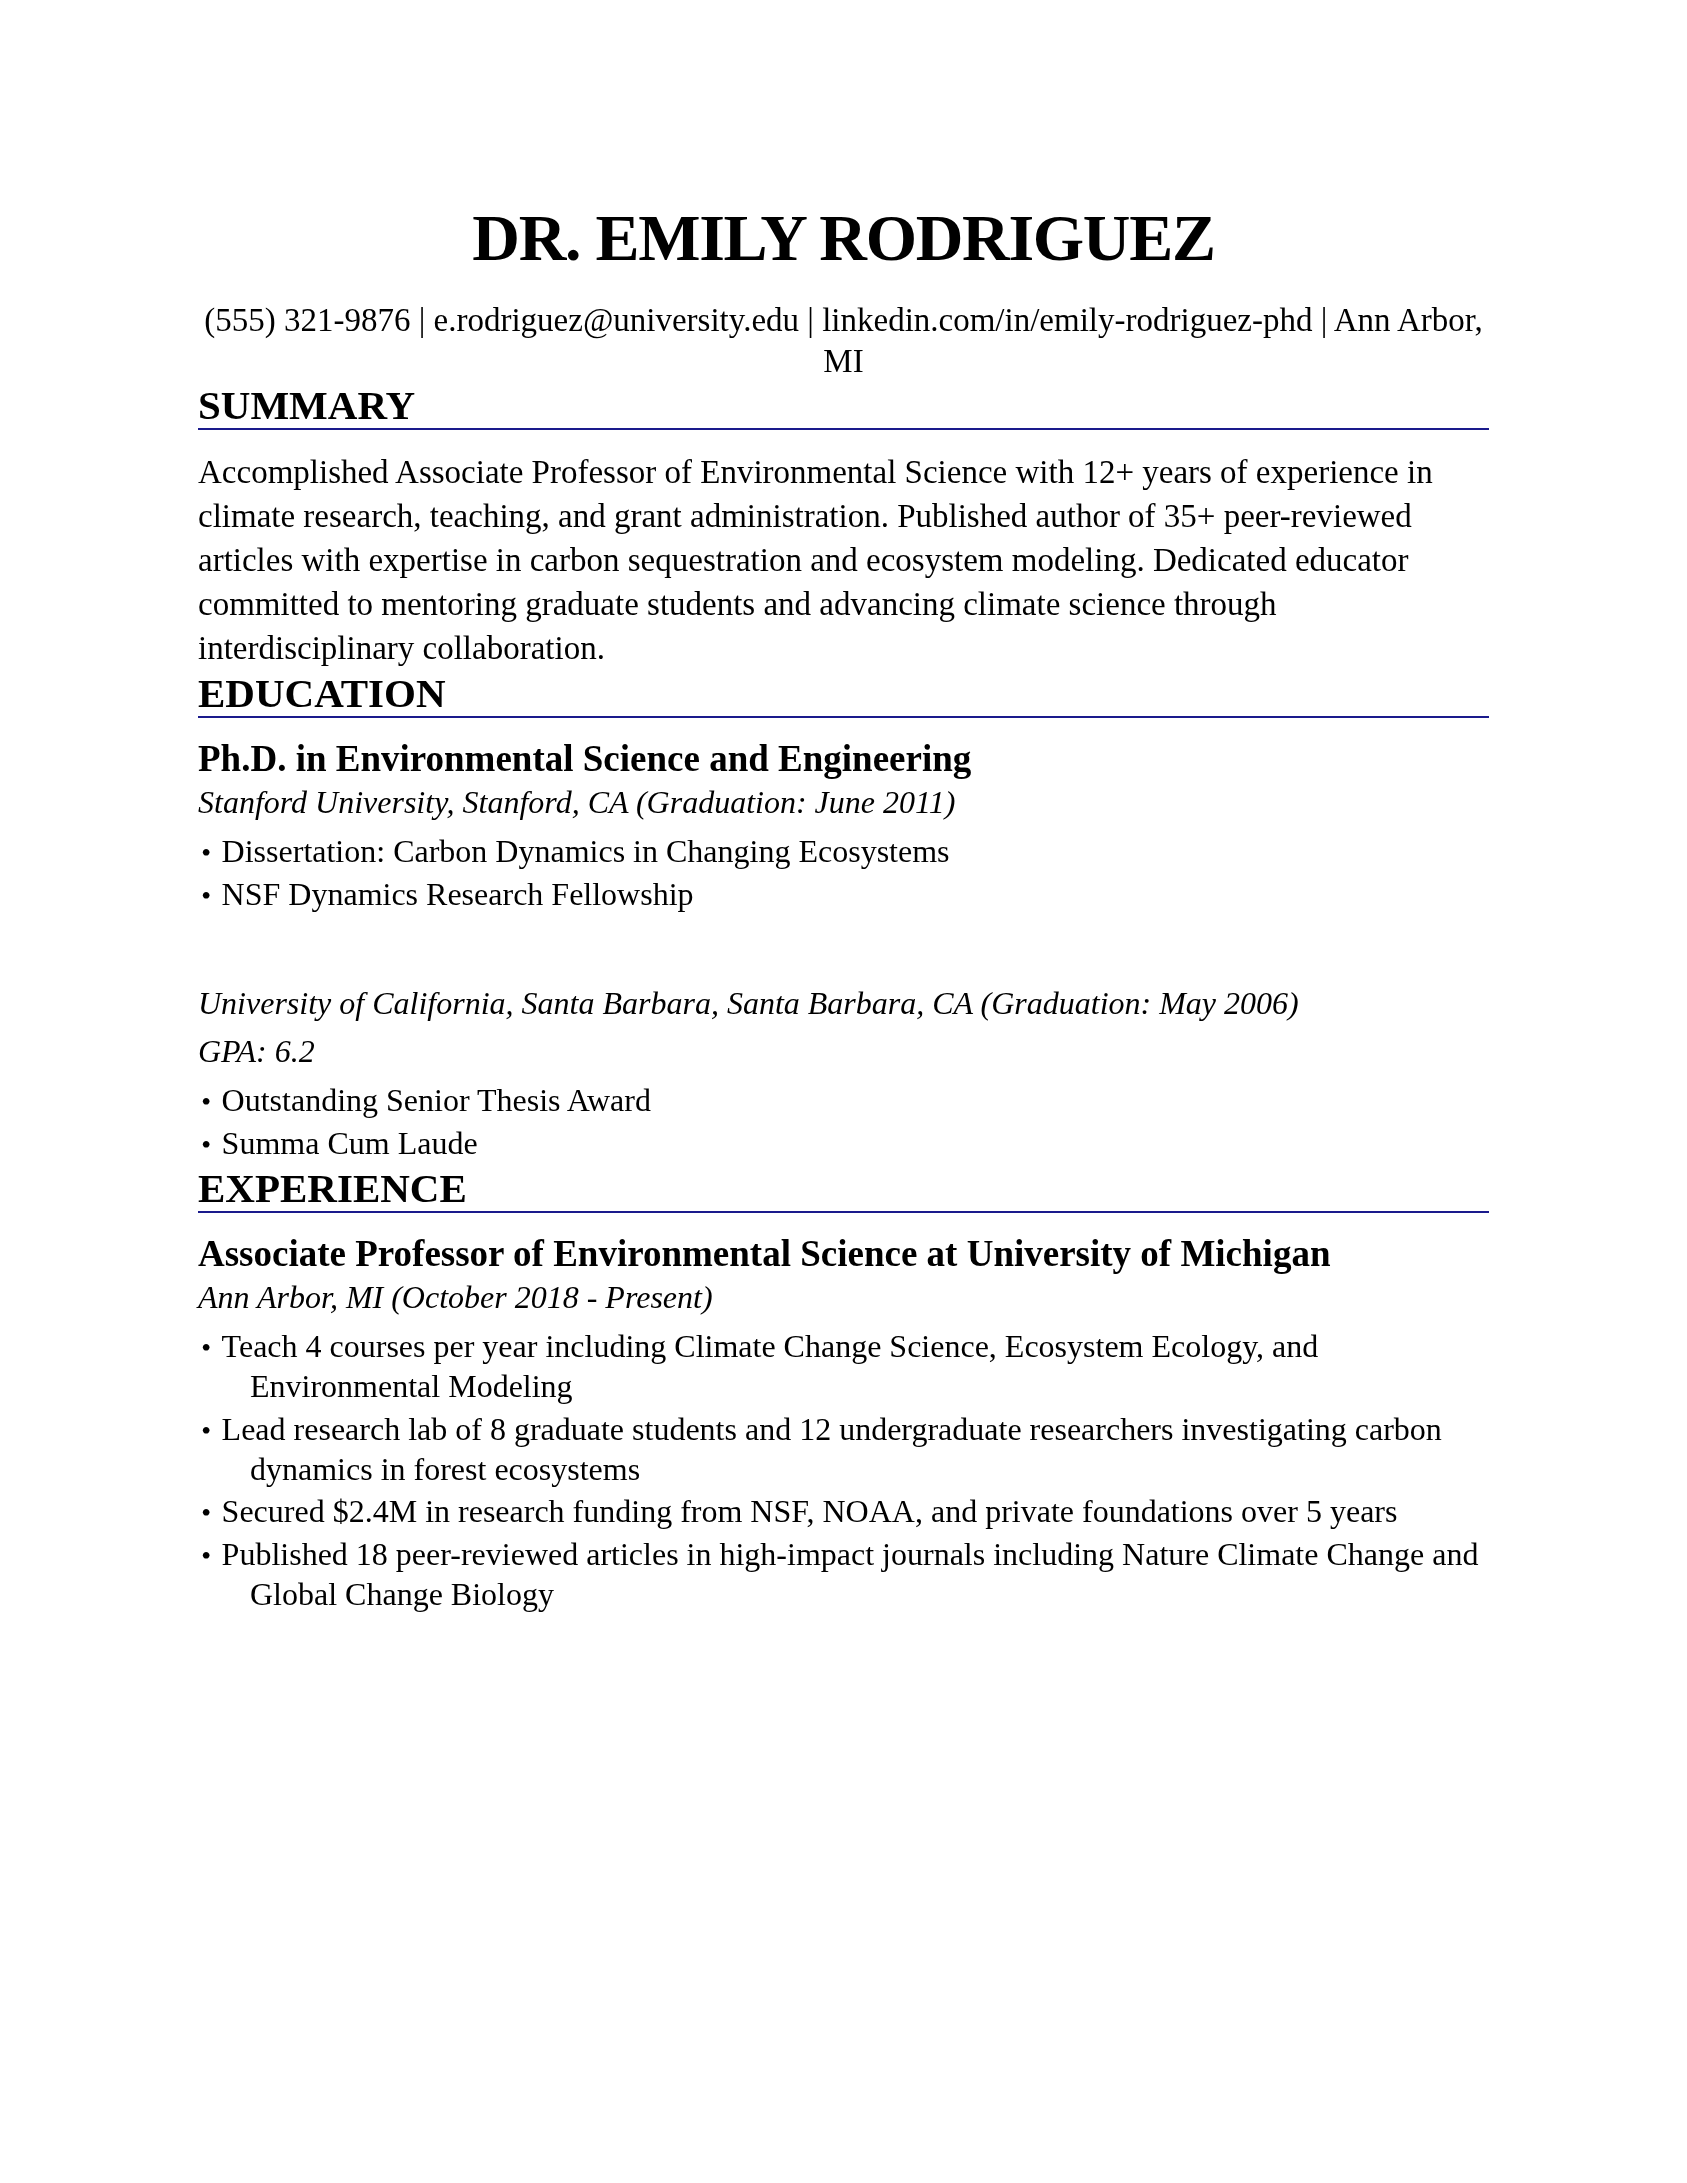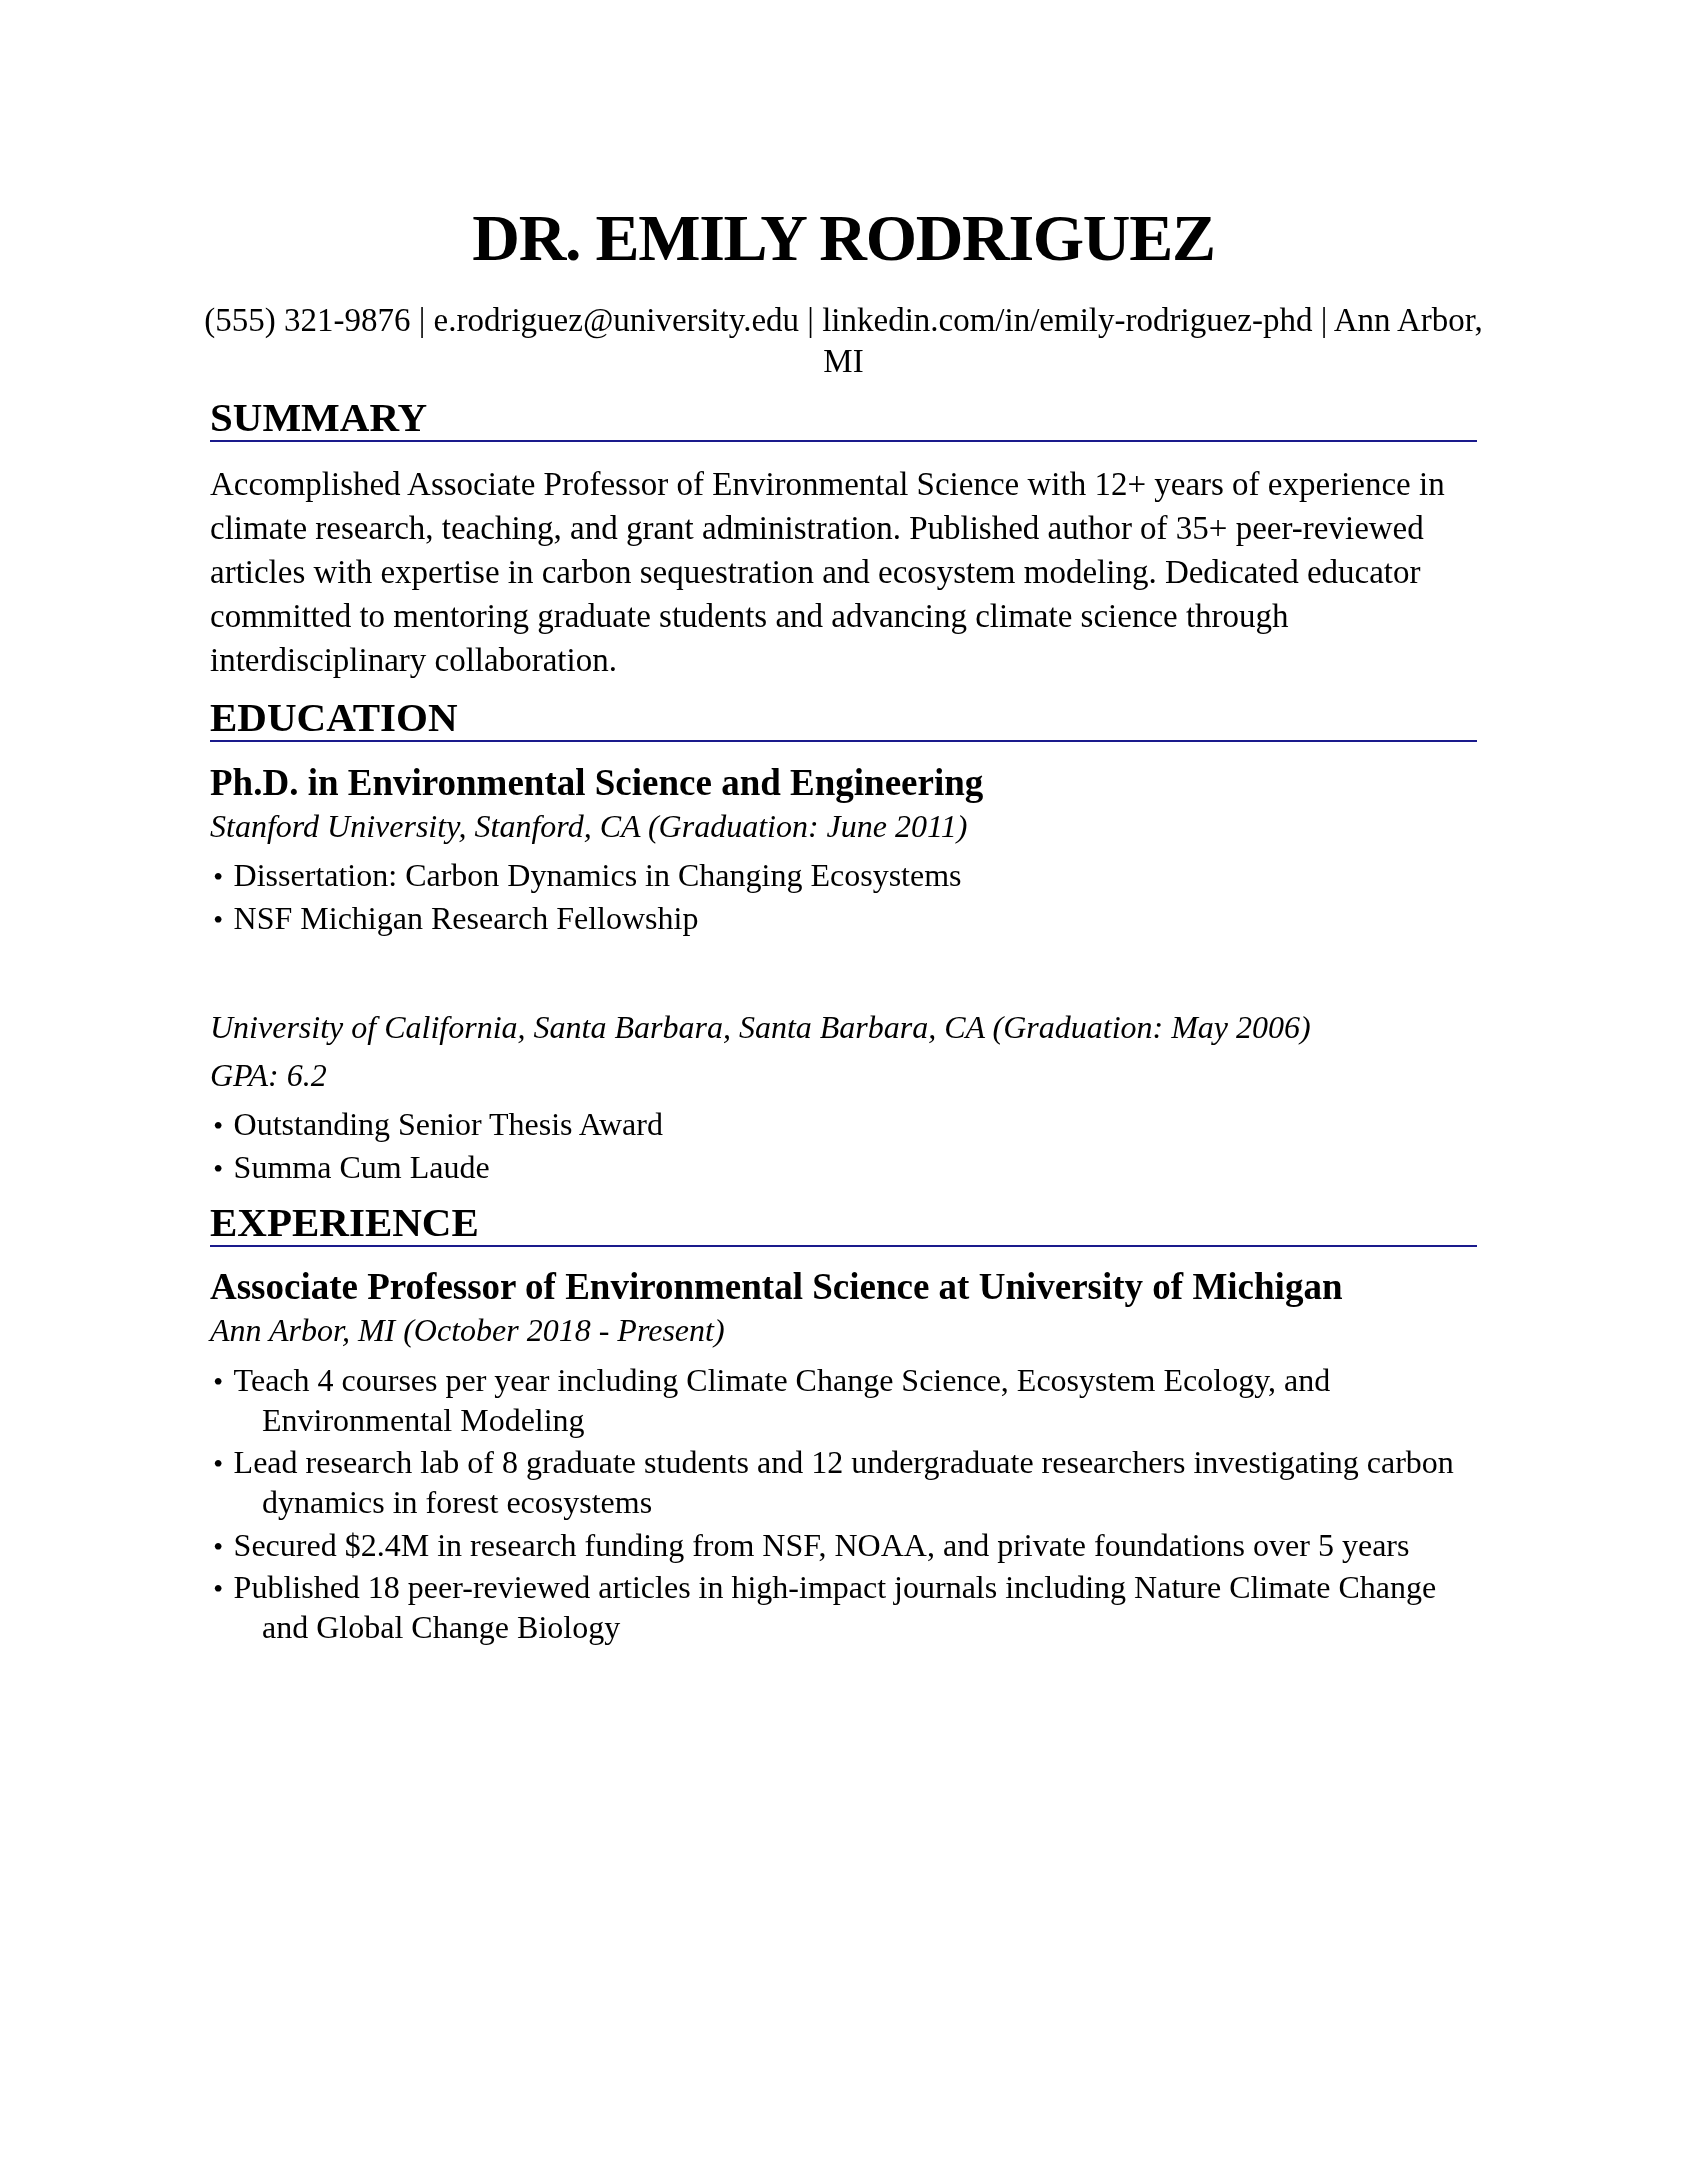"SUMMARY" section.sec { margin: 12px -> 0 }
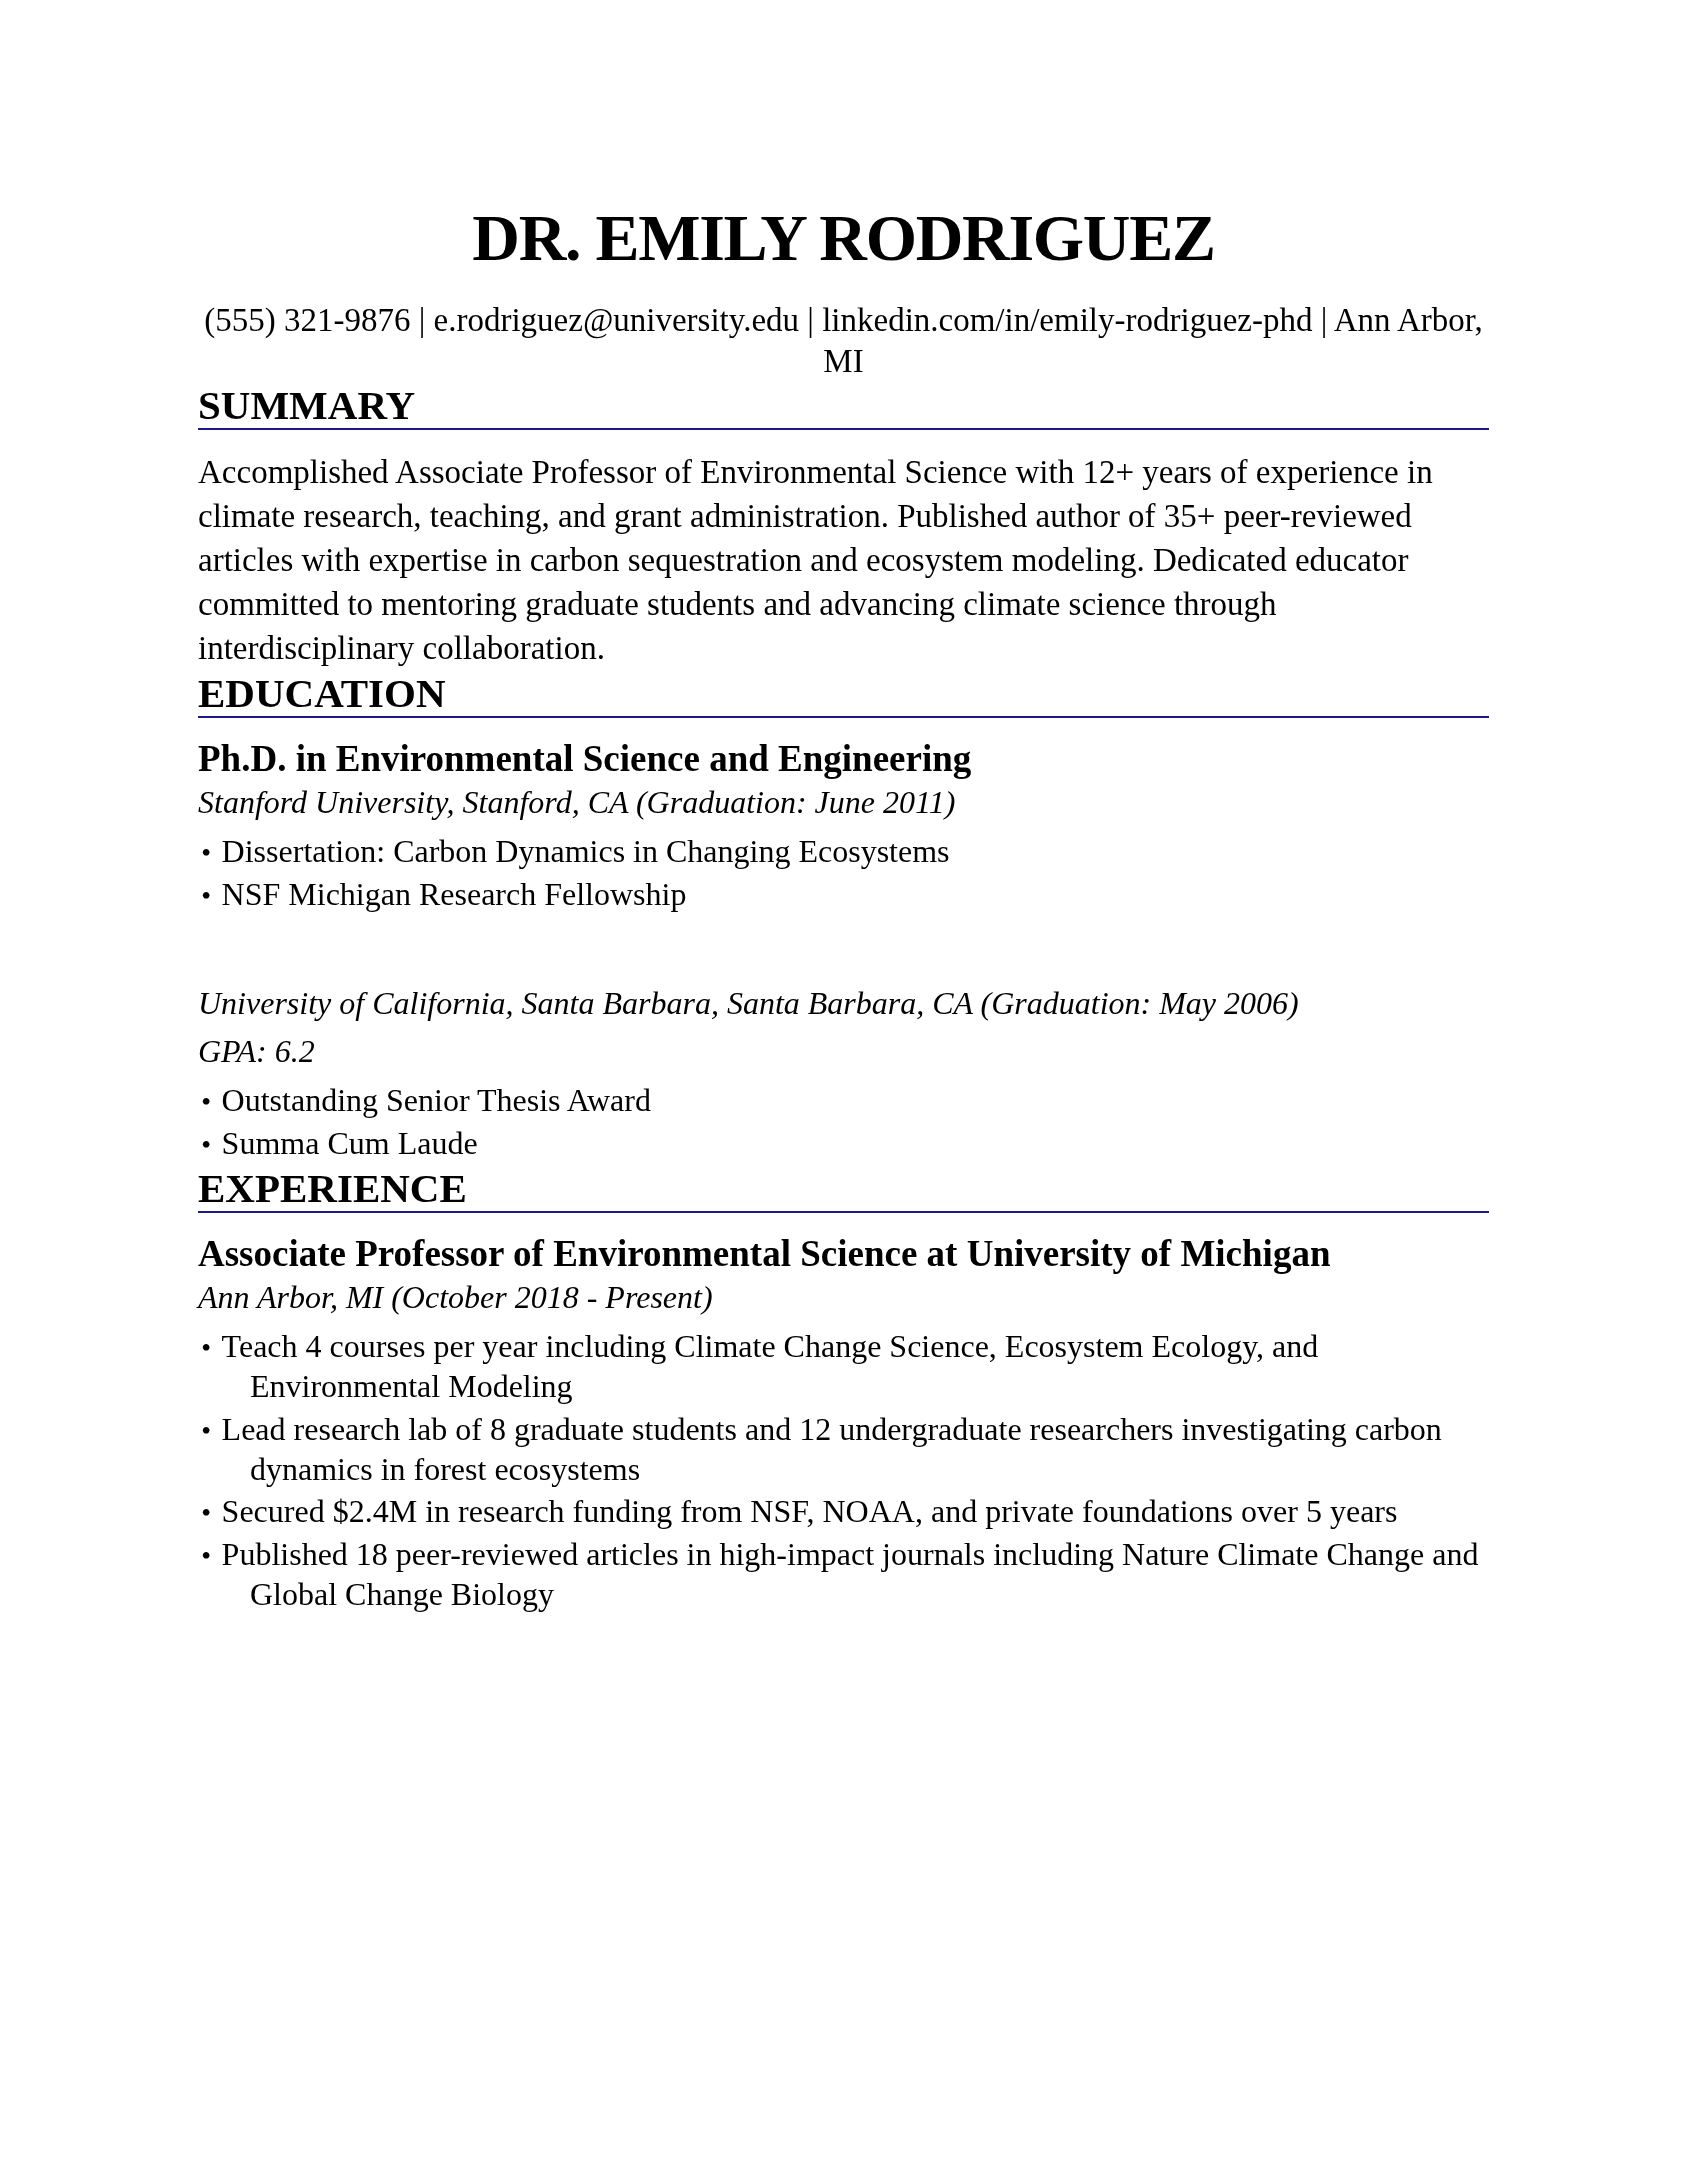"NSF Michigan Research Fellowship" li { text: Michigan -> Dynamics }
